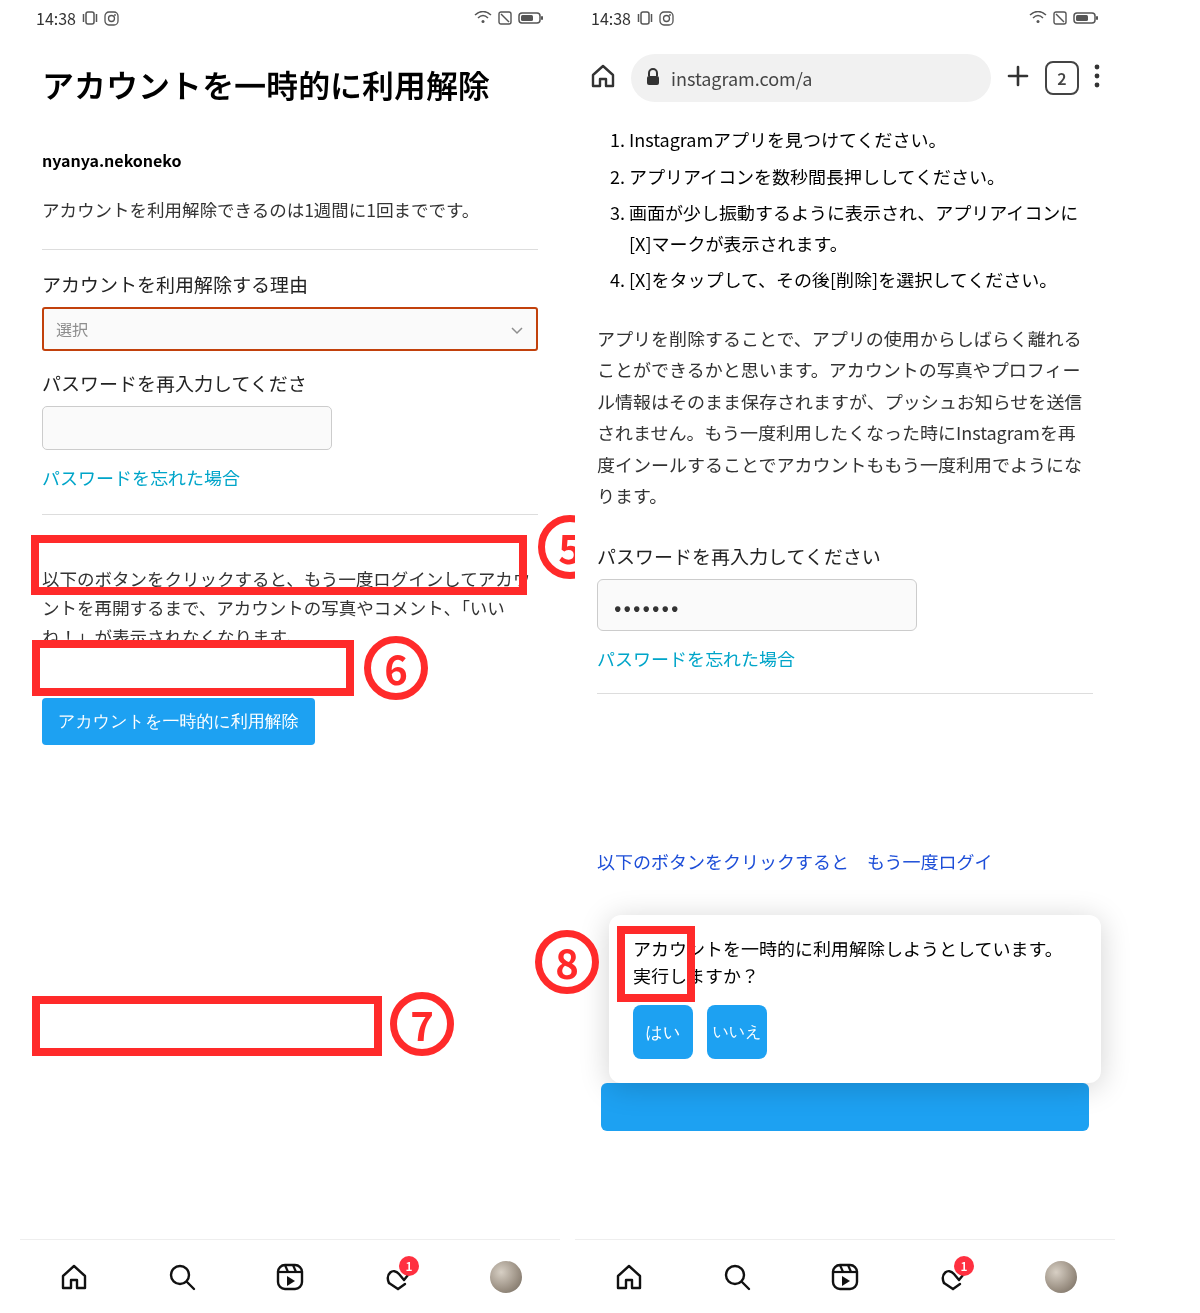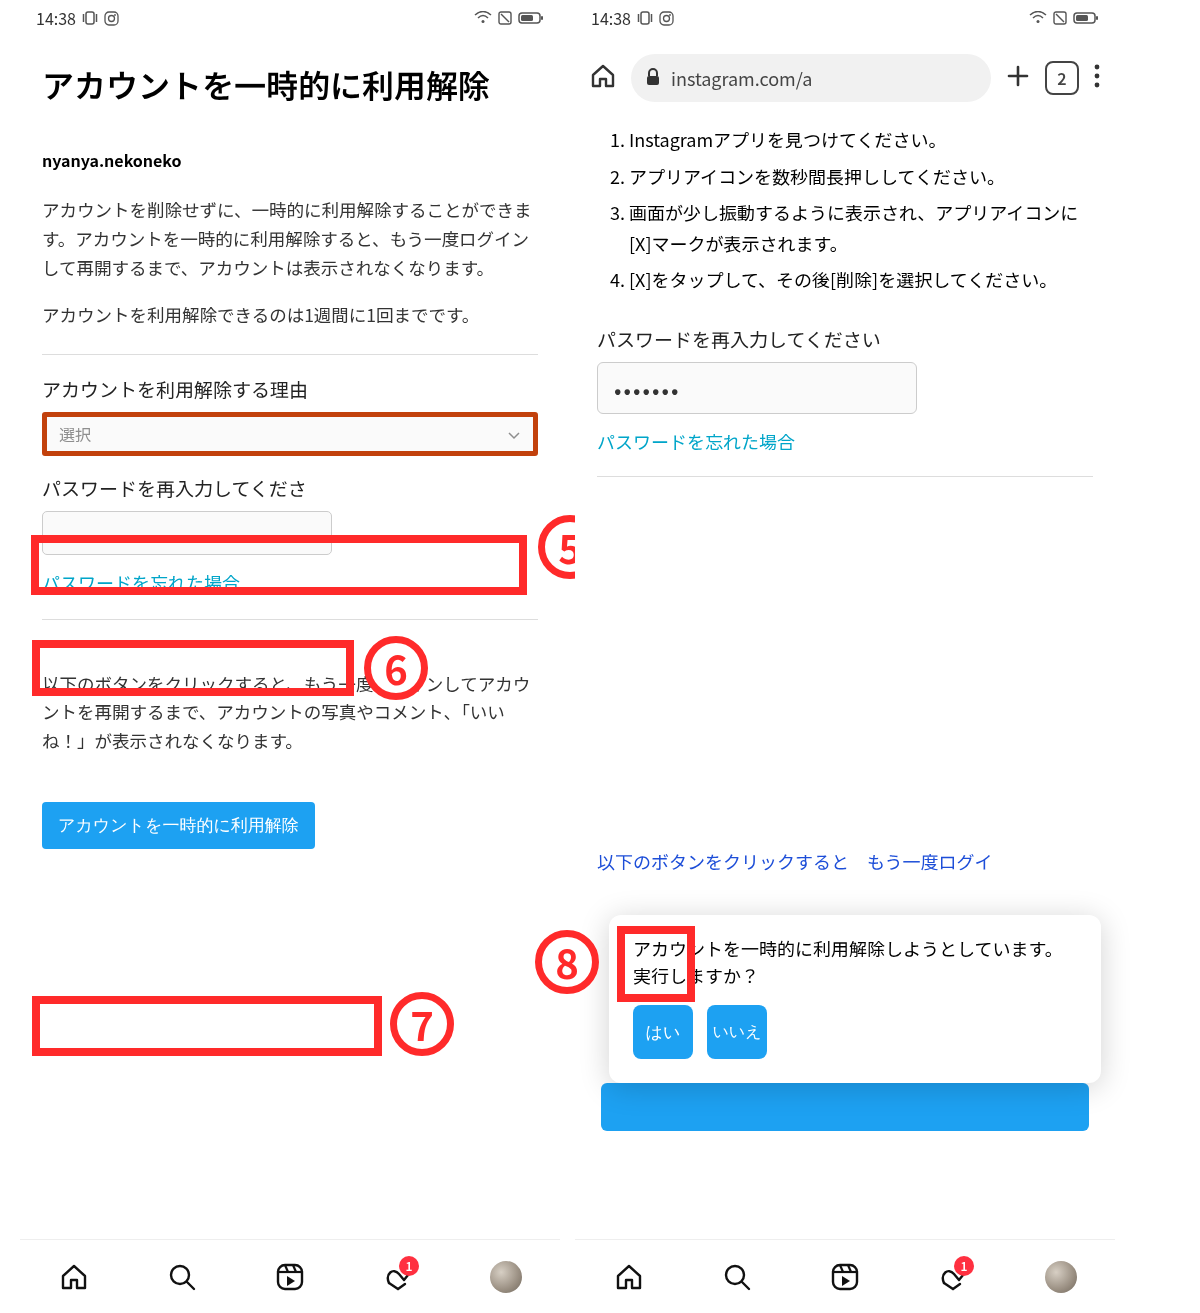"アカウントを削除せずに、一時的に利用解除することができます。アカウントを一時的に" p.para { html: <p>アカウントを削除せずに、一時的に利用解除することができます。アカウントを一時的に利用解除すると、もう一度ログインして再開するまで、アカウントは表示されなくなります。</p> -> none }
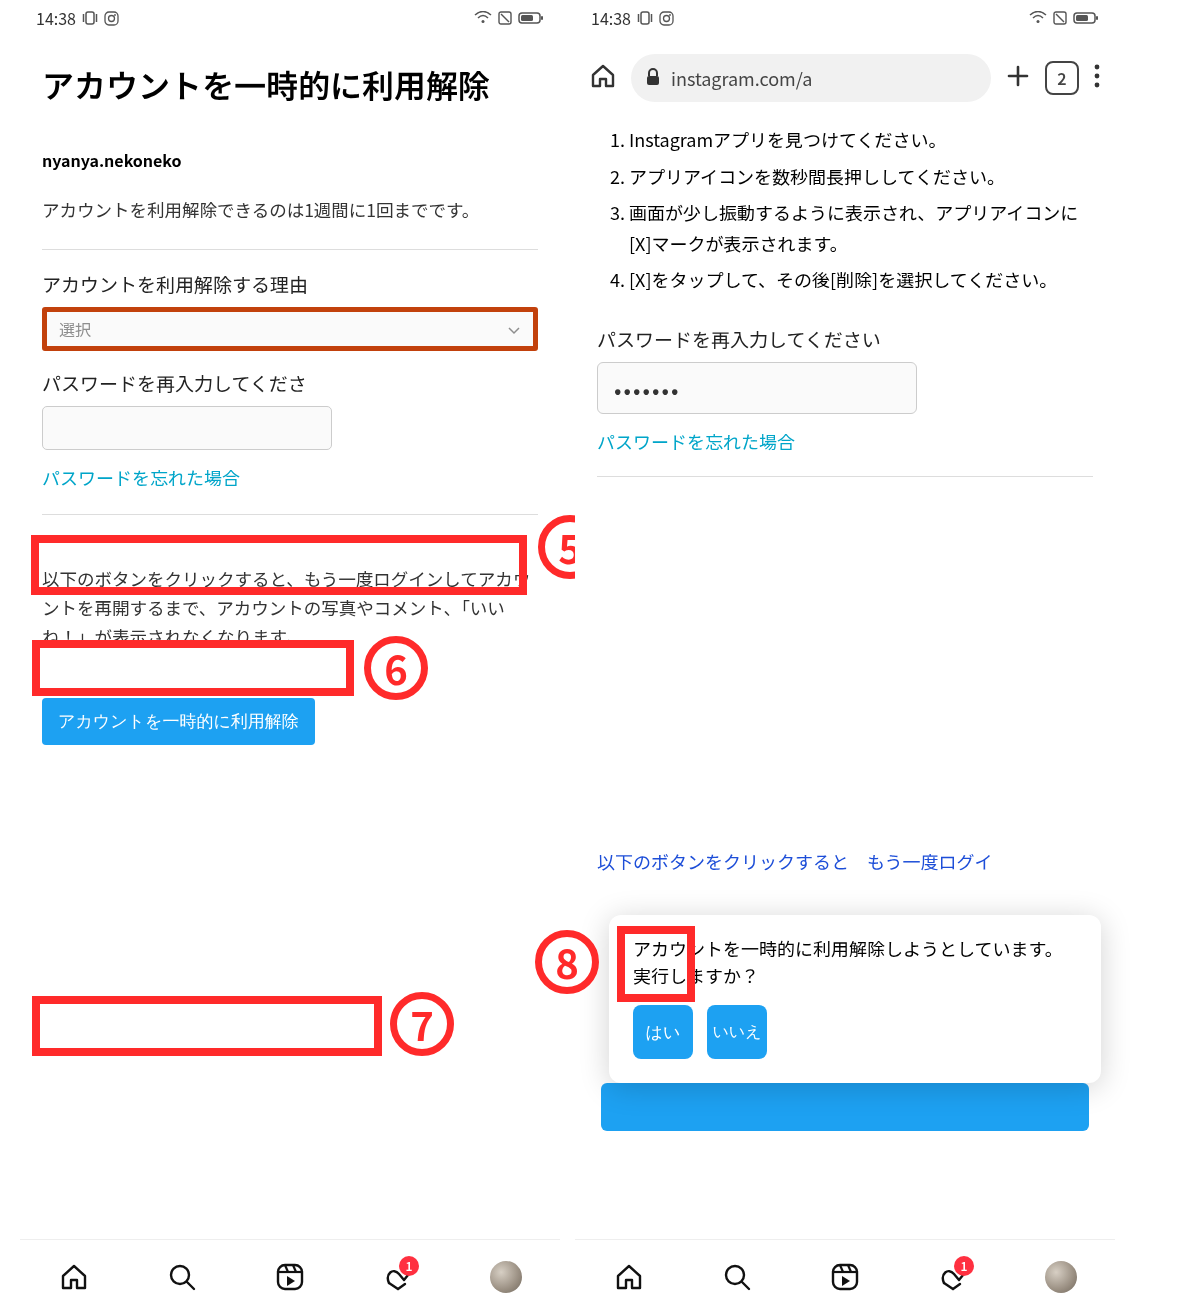"選択" .select-box { border: 5px solid #c2410c -> 2px solid #c2410c }
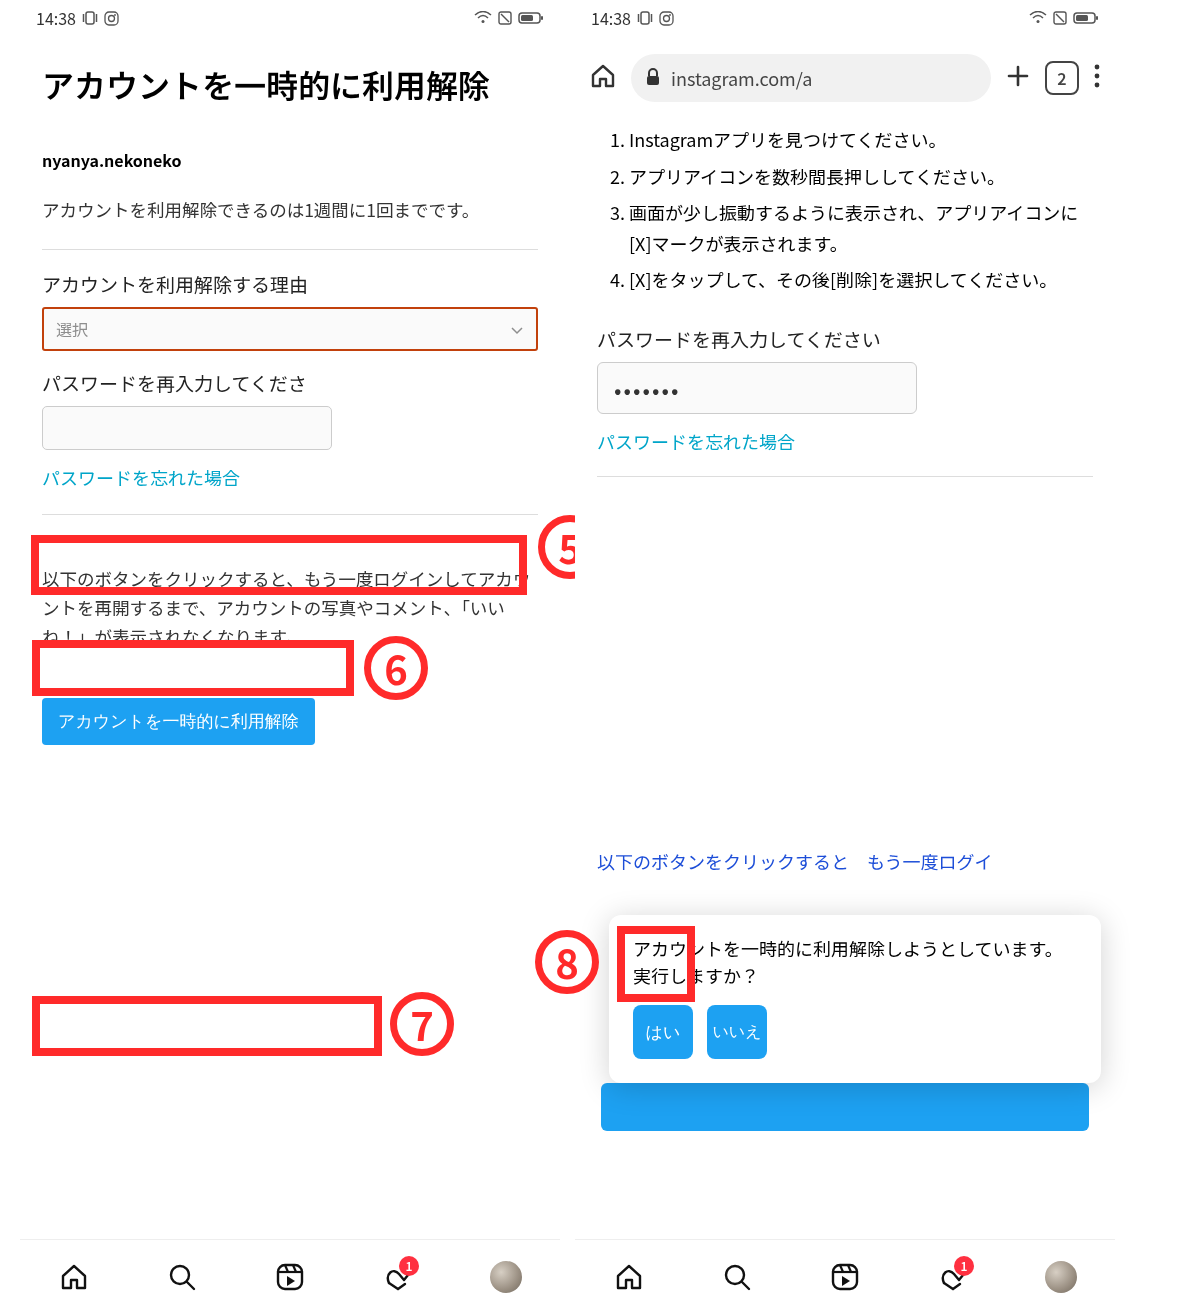"アプリを削除することで、アプリの使用からしばらく離れることができるかと思います。" p.para { html: none -> <p>アプリを削除することで、アプリの使用からしばらく離れることができるかと思います。アカウントの写真やプロフィール情報はそのまま保存されますが、プッシュお知らせを送信されません。もう一度利用したくなった時にInstagramを再度インールすることでアカウントももう一度利用でようになります。</p> }
